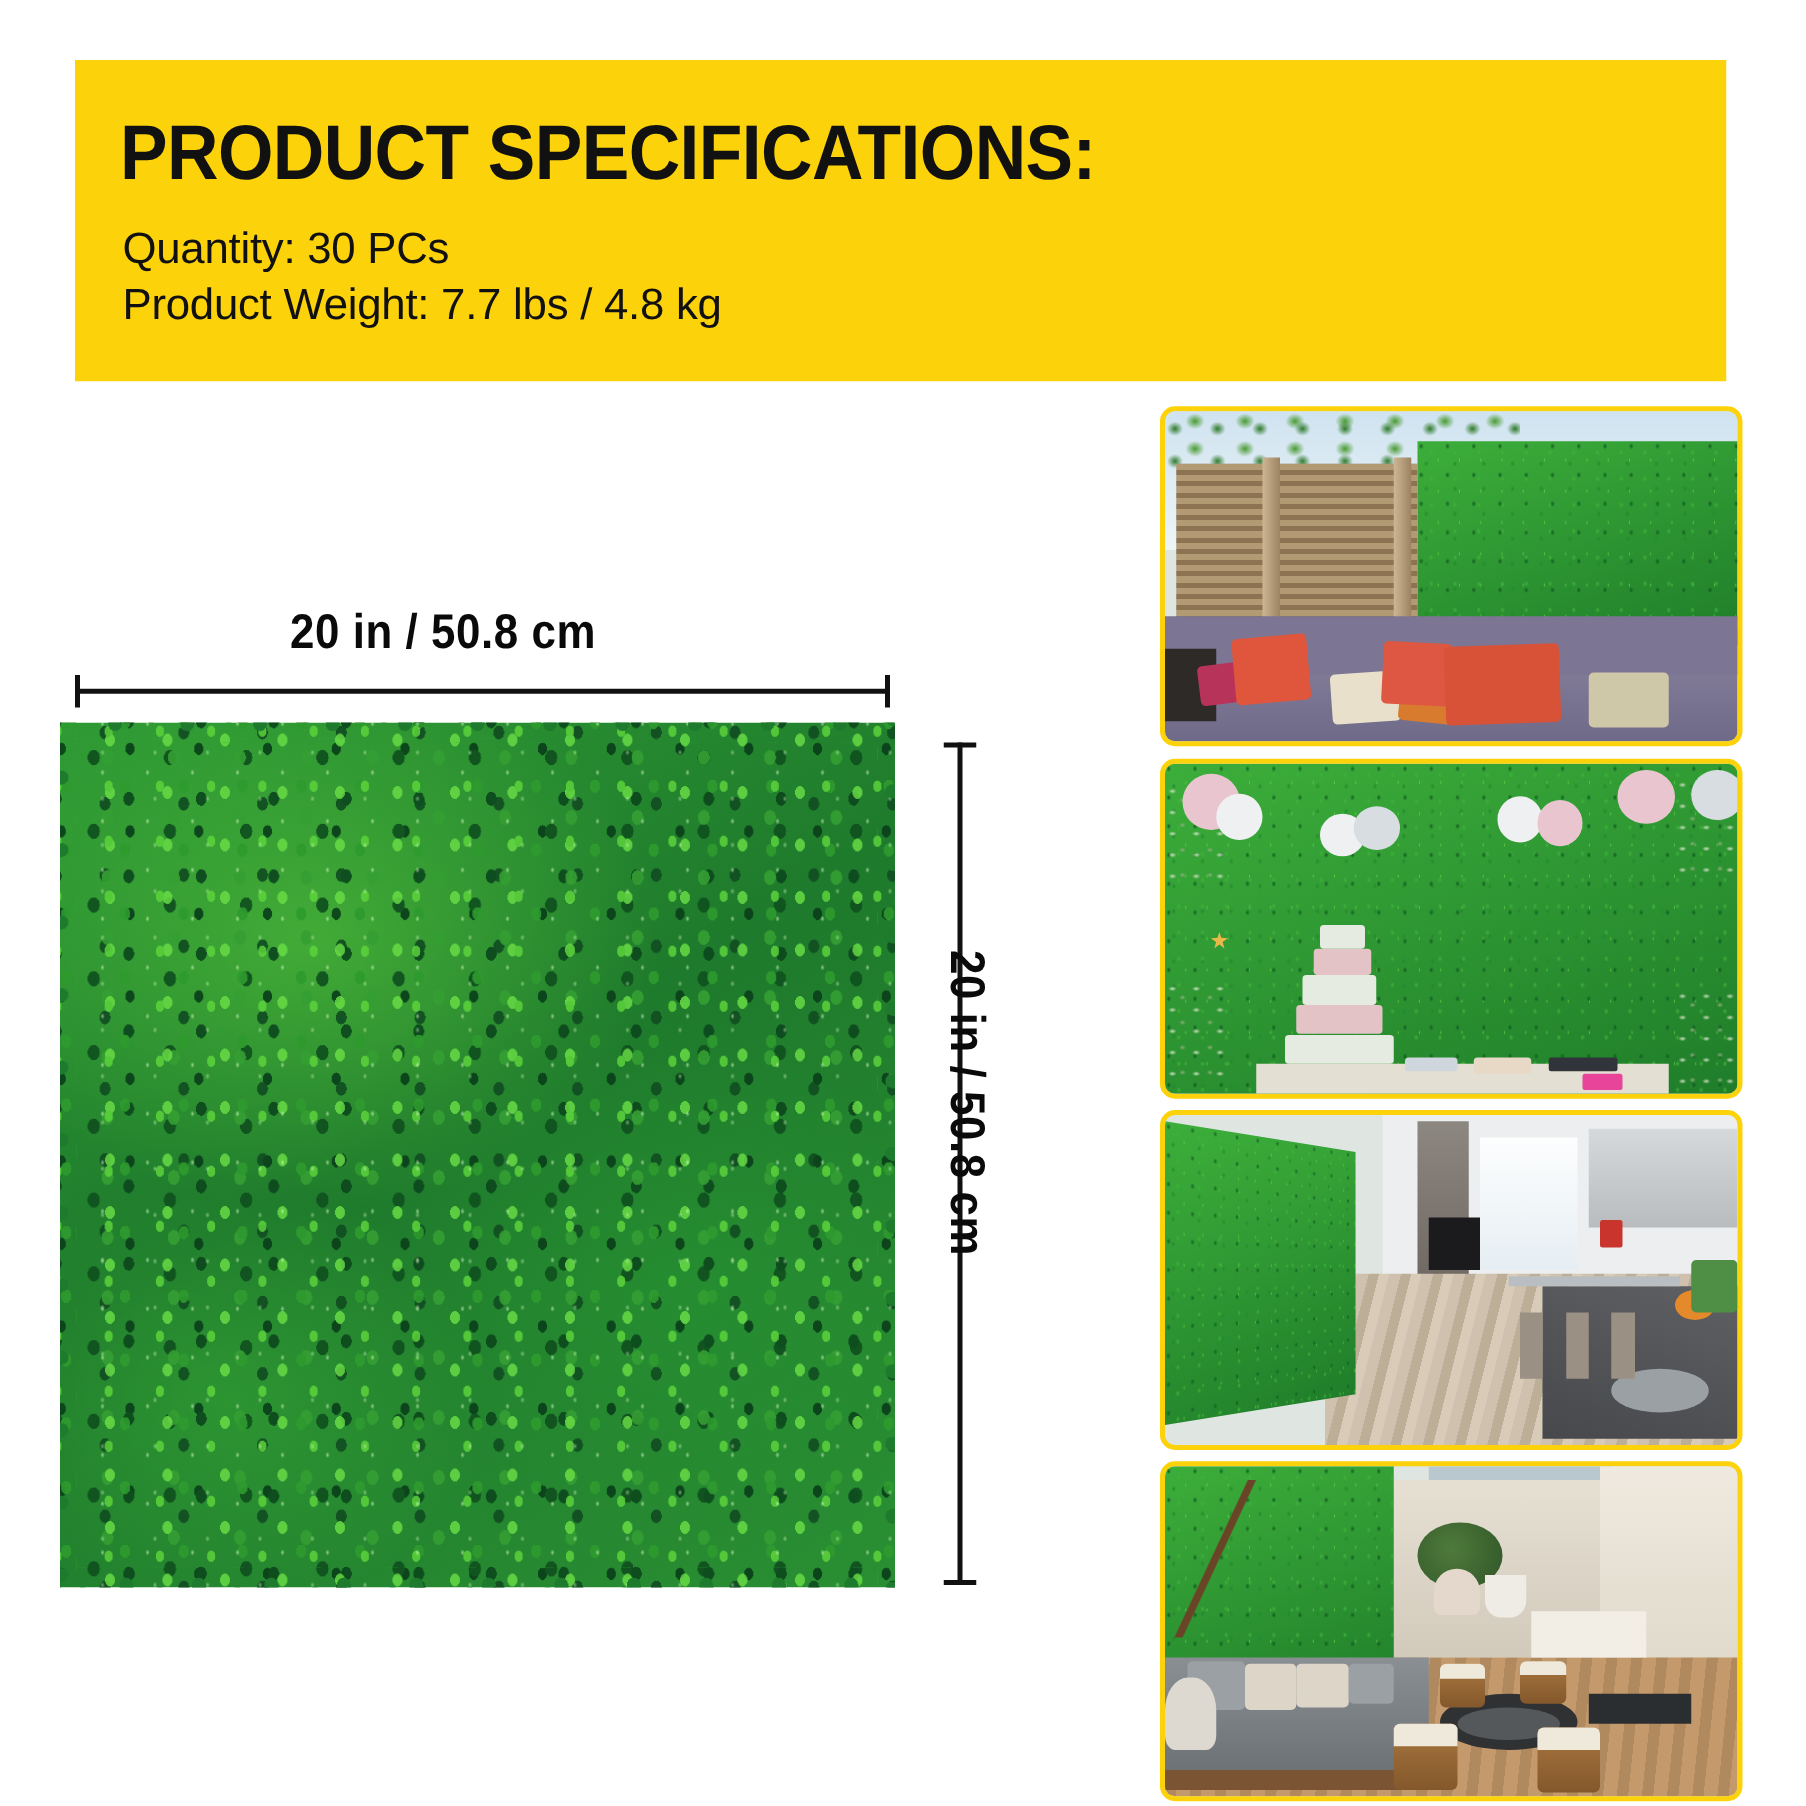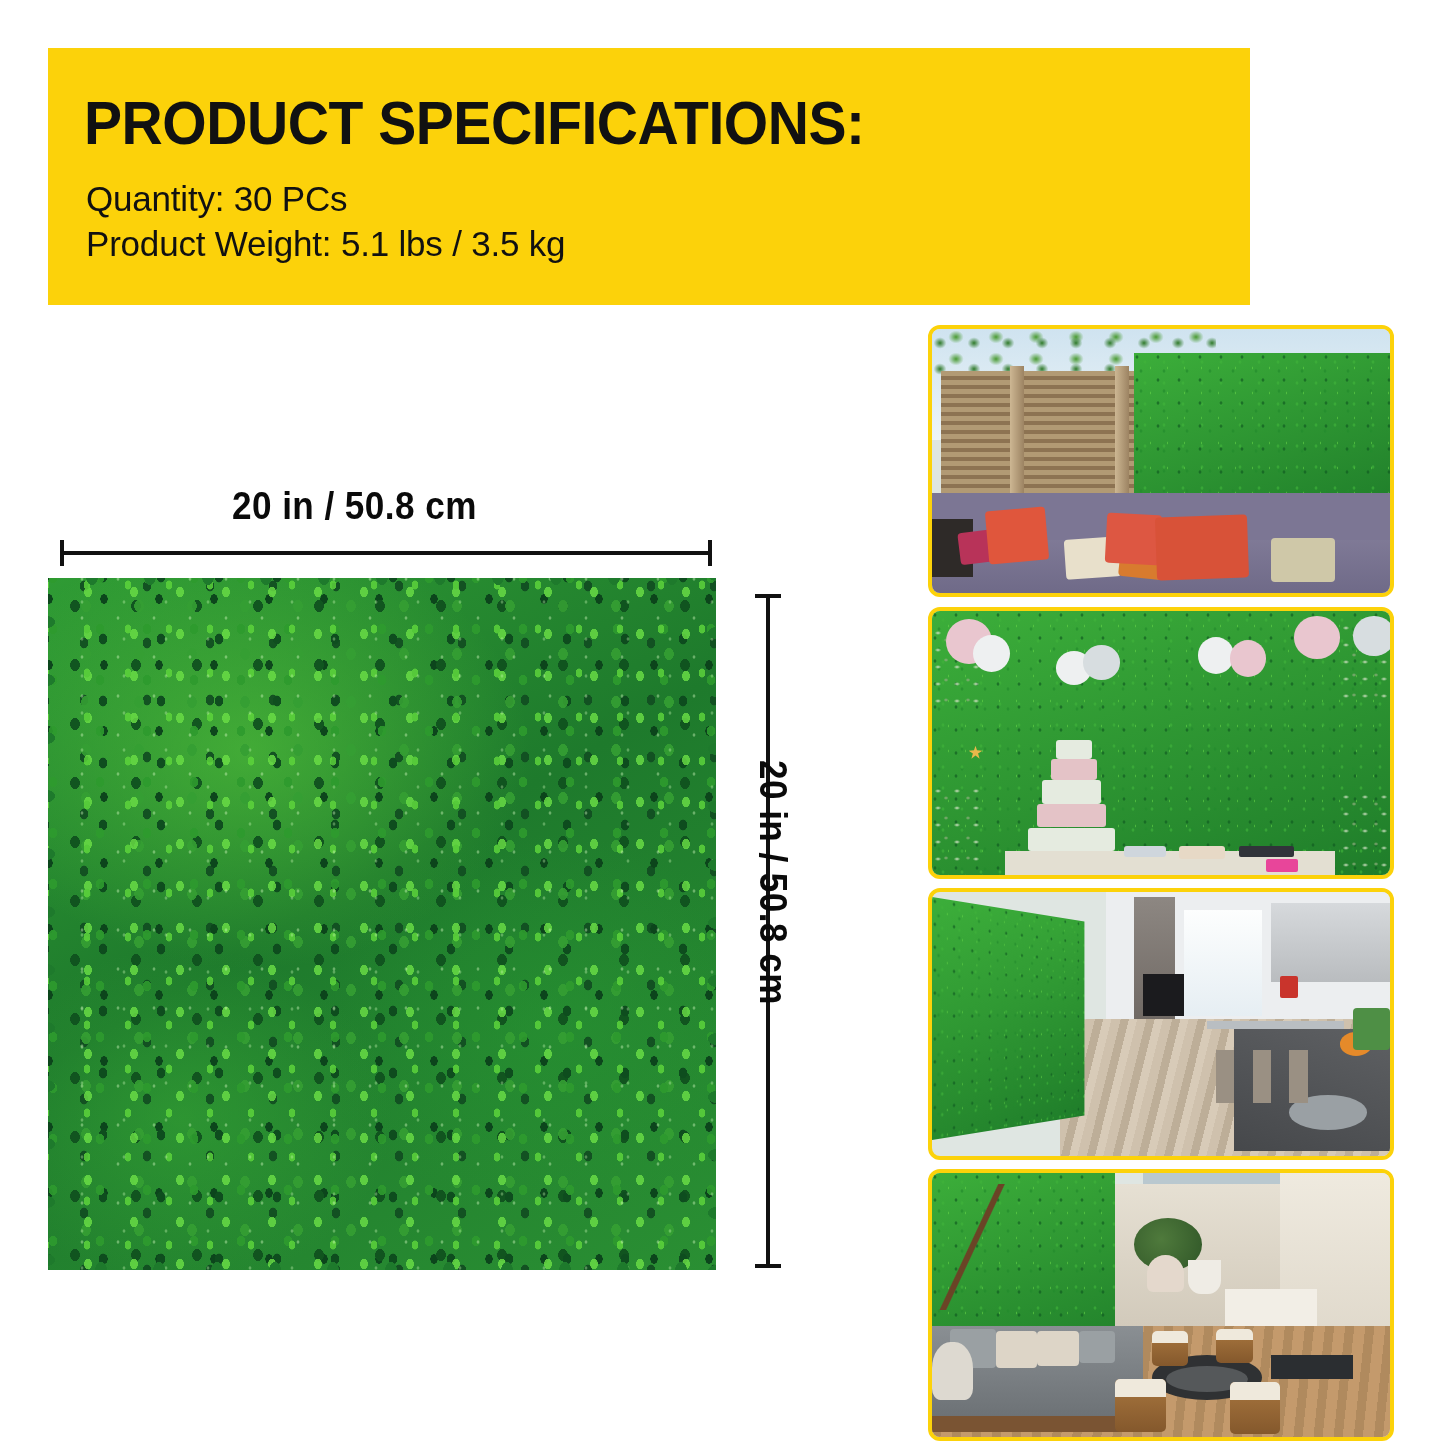"PRODUCT SPECIFICATIONS:" .spec-banner { left: 48px -> 60px; width: 1202px -> 1321px }
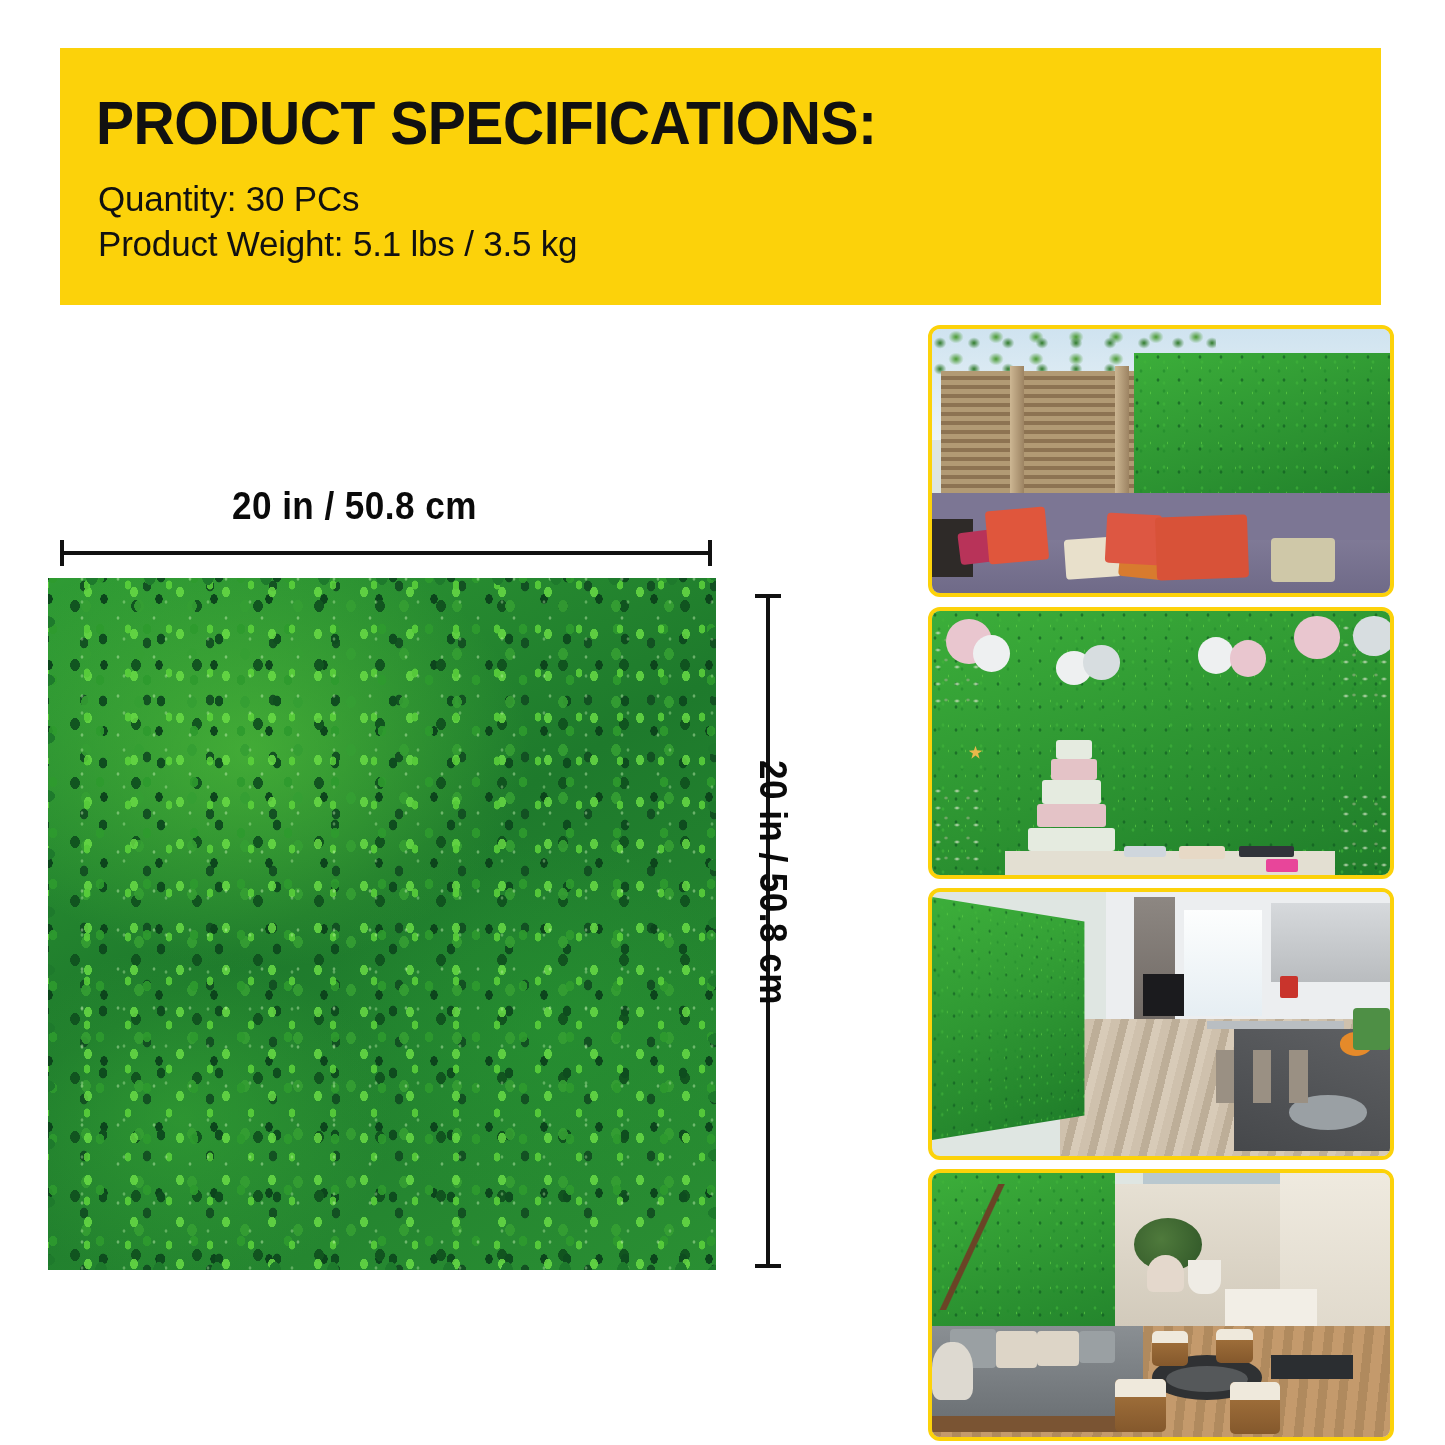"Product Weight: 5.1 lbs /" div.spec-line { text: 5.1 lbs / 3.5 -> 7.7 lbs / 4.8 }
